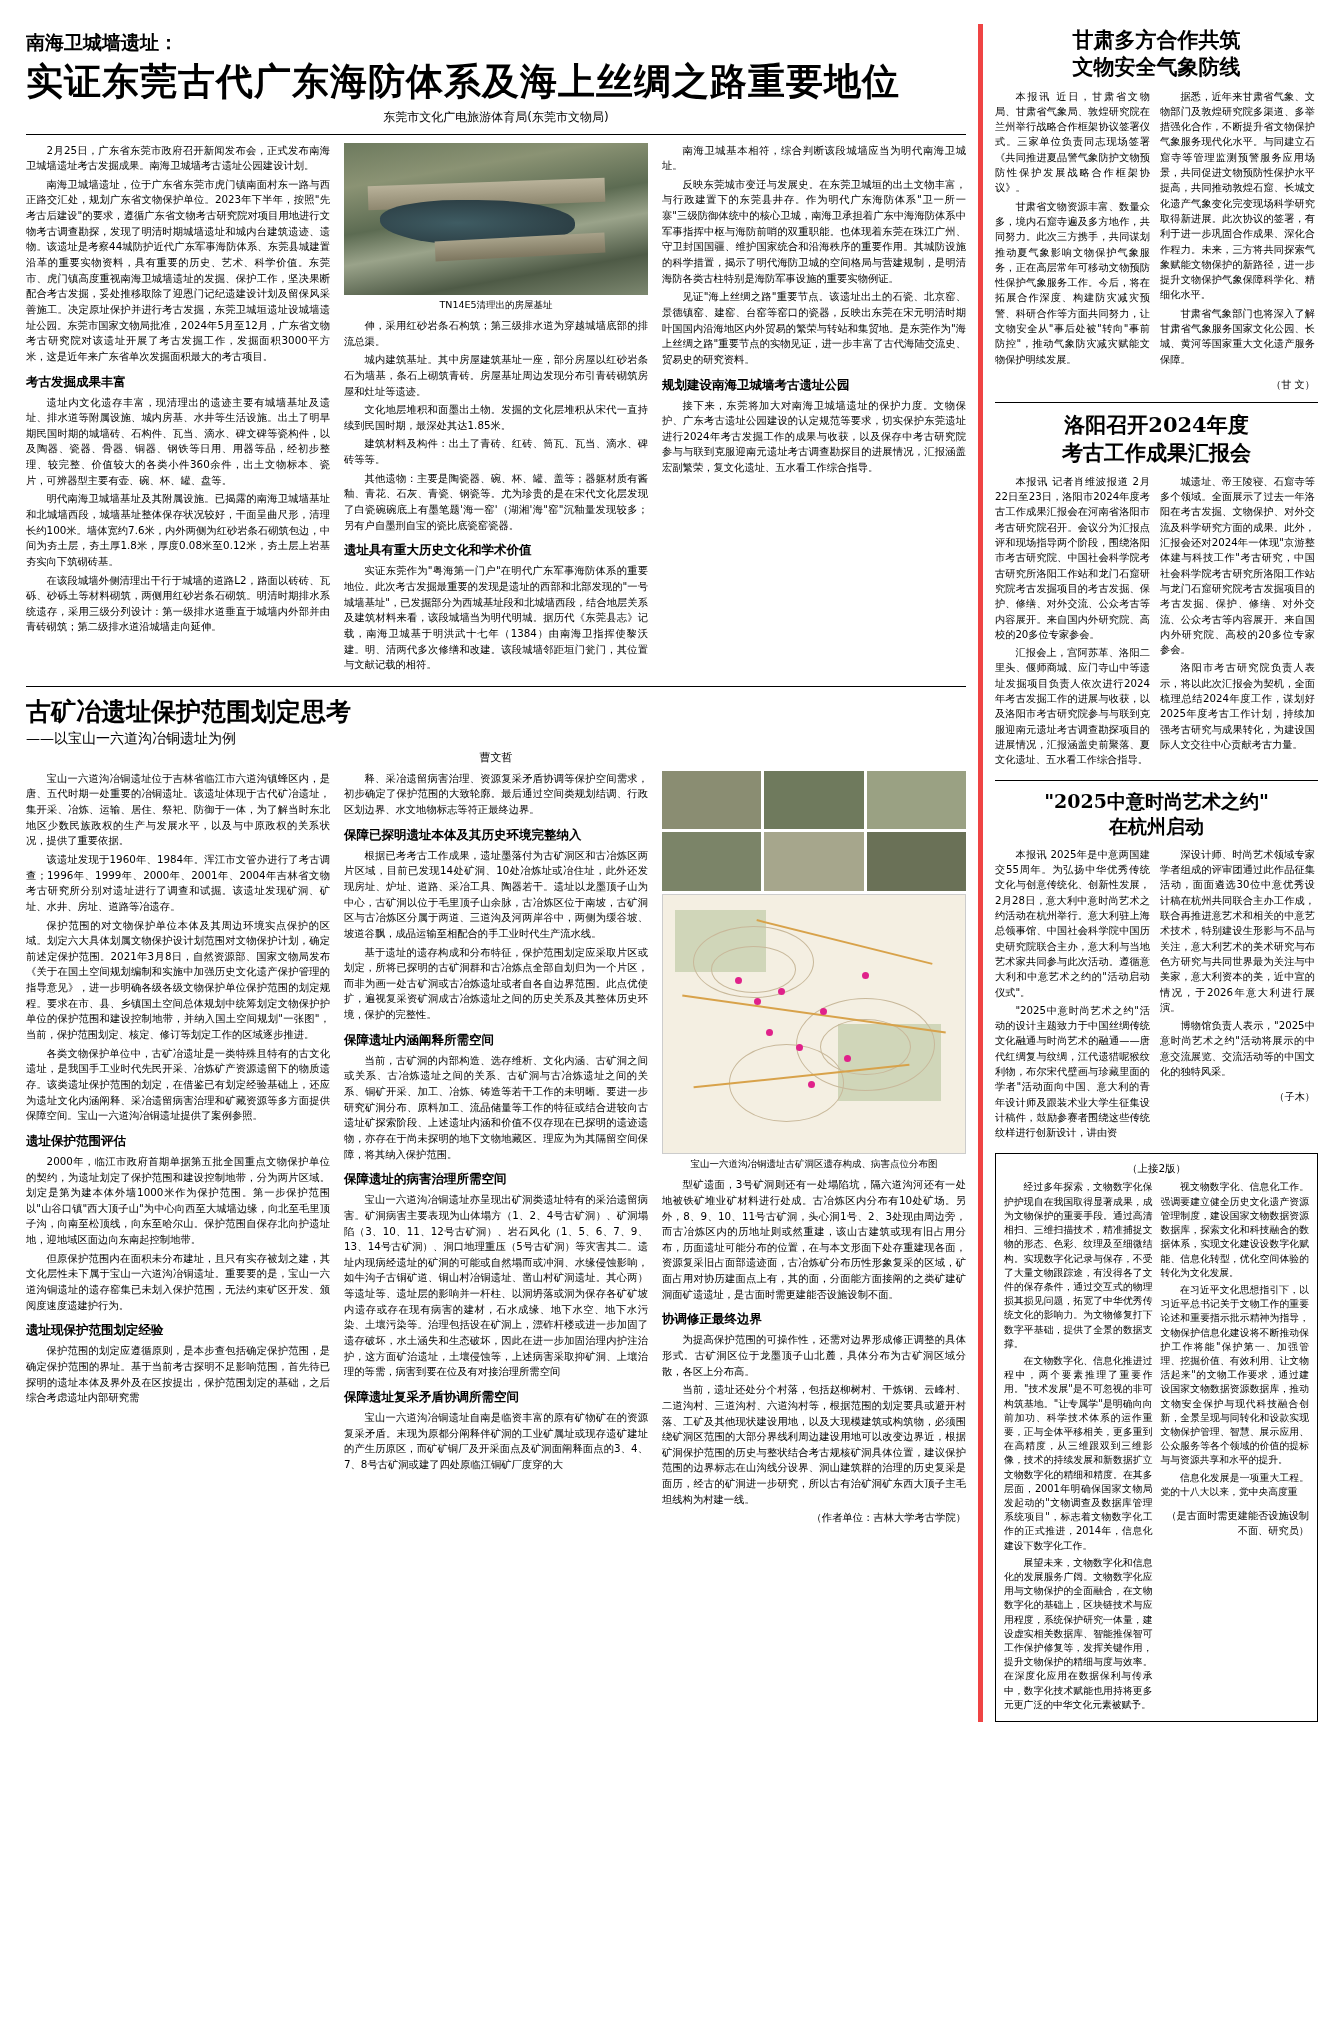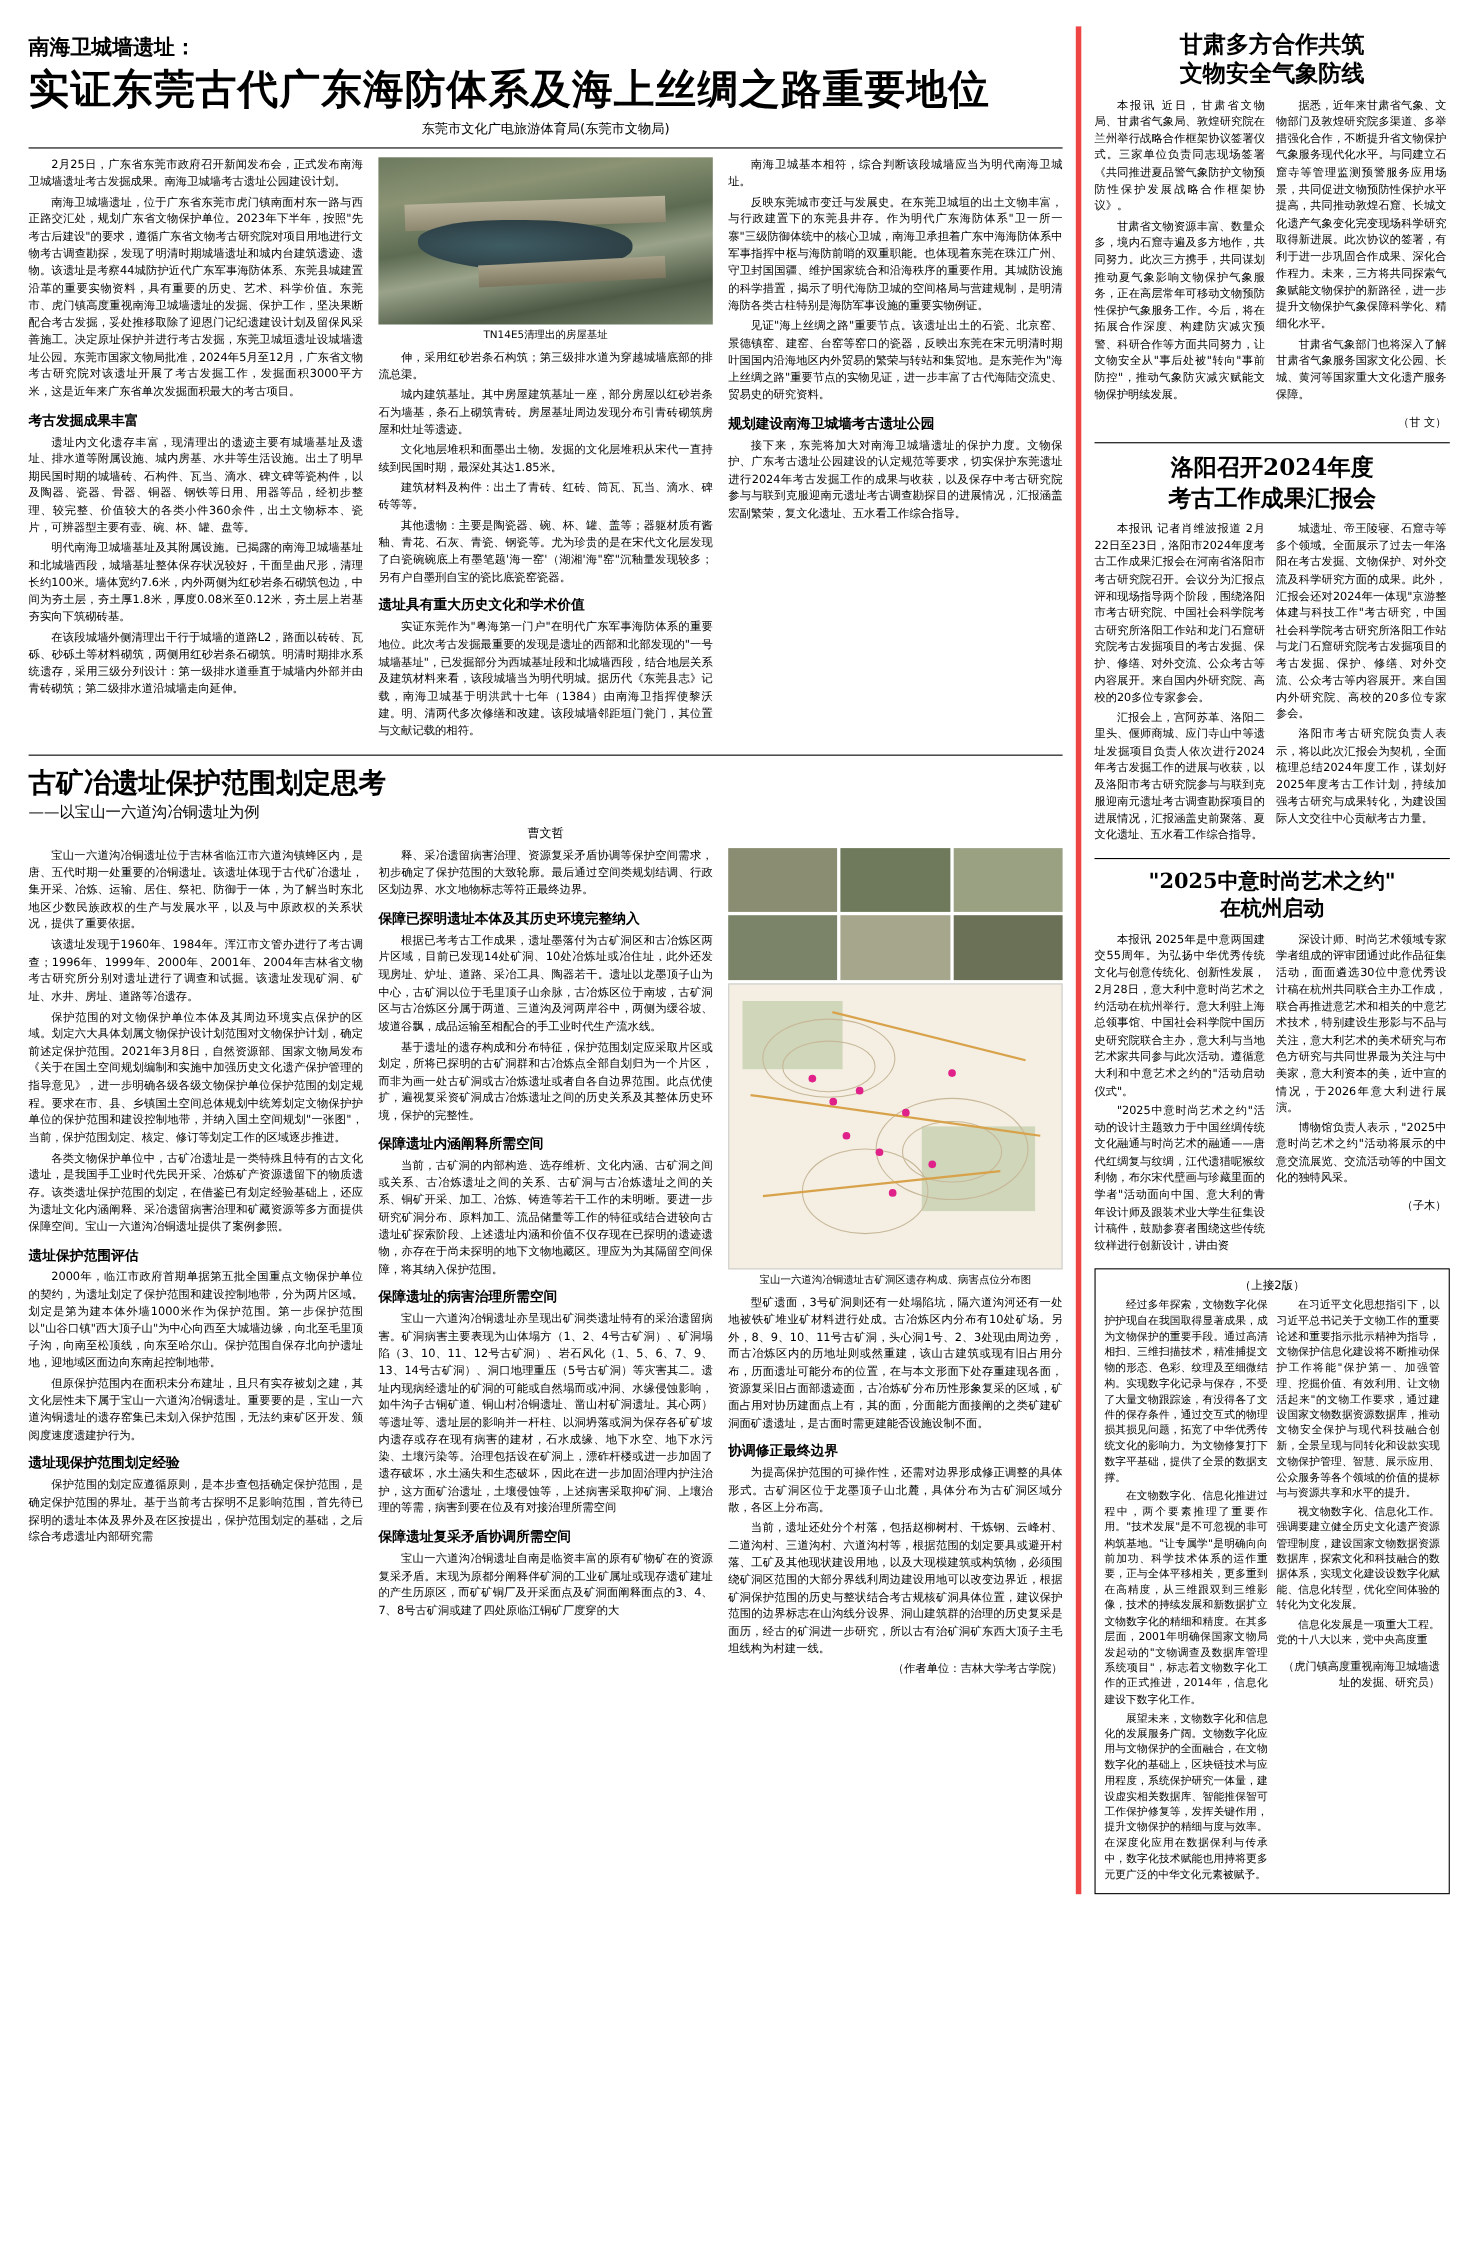"在习近平文化思想指引下，以习近平总书记关于文物工作的重要论述和重要指示批示精神为" p { order: before "视文物数字化、信息化工作。强调要建立健全历史文化遗产资源管理制度，建设国家文物数" -> after "视文物数字化、信息化工作。强调要建立健全历史文化遗产资源管理制度，建设国家文物数" }
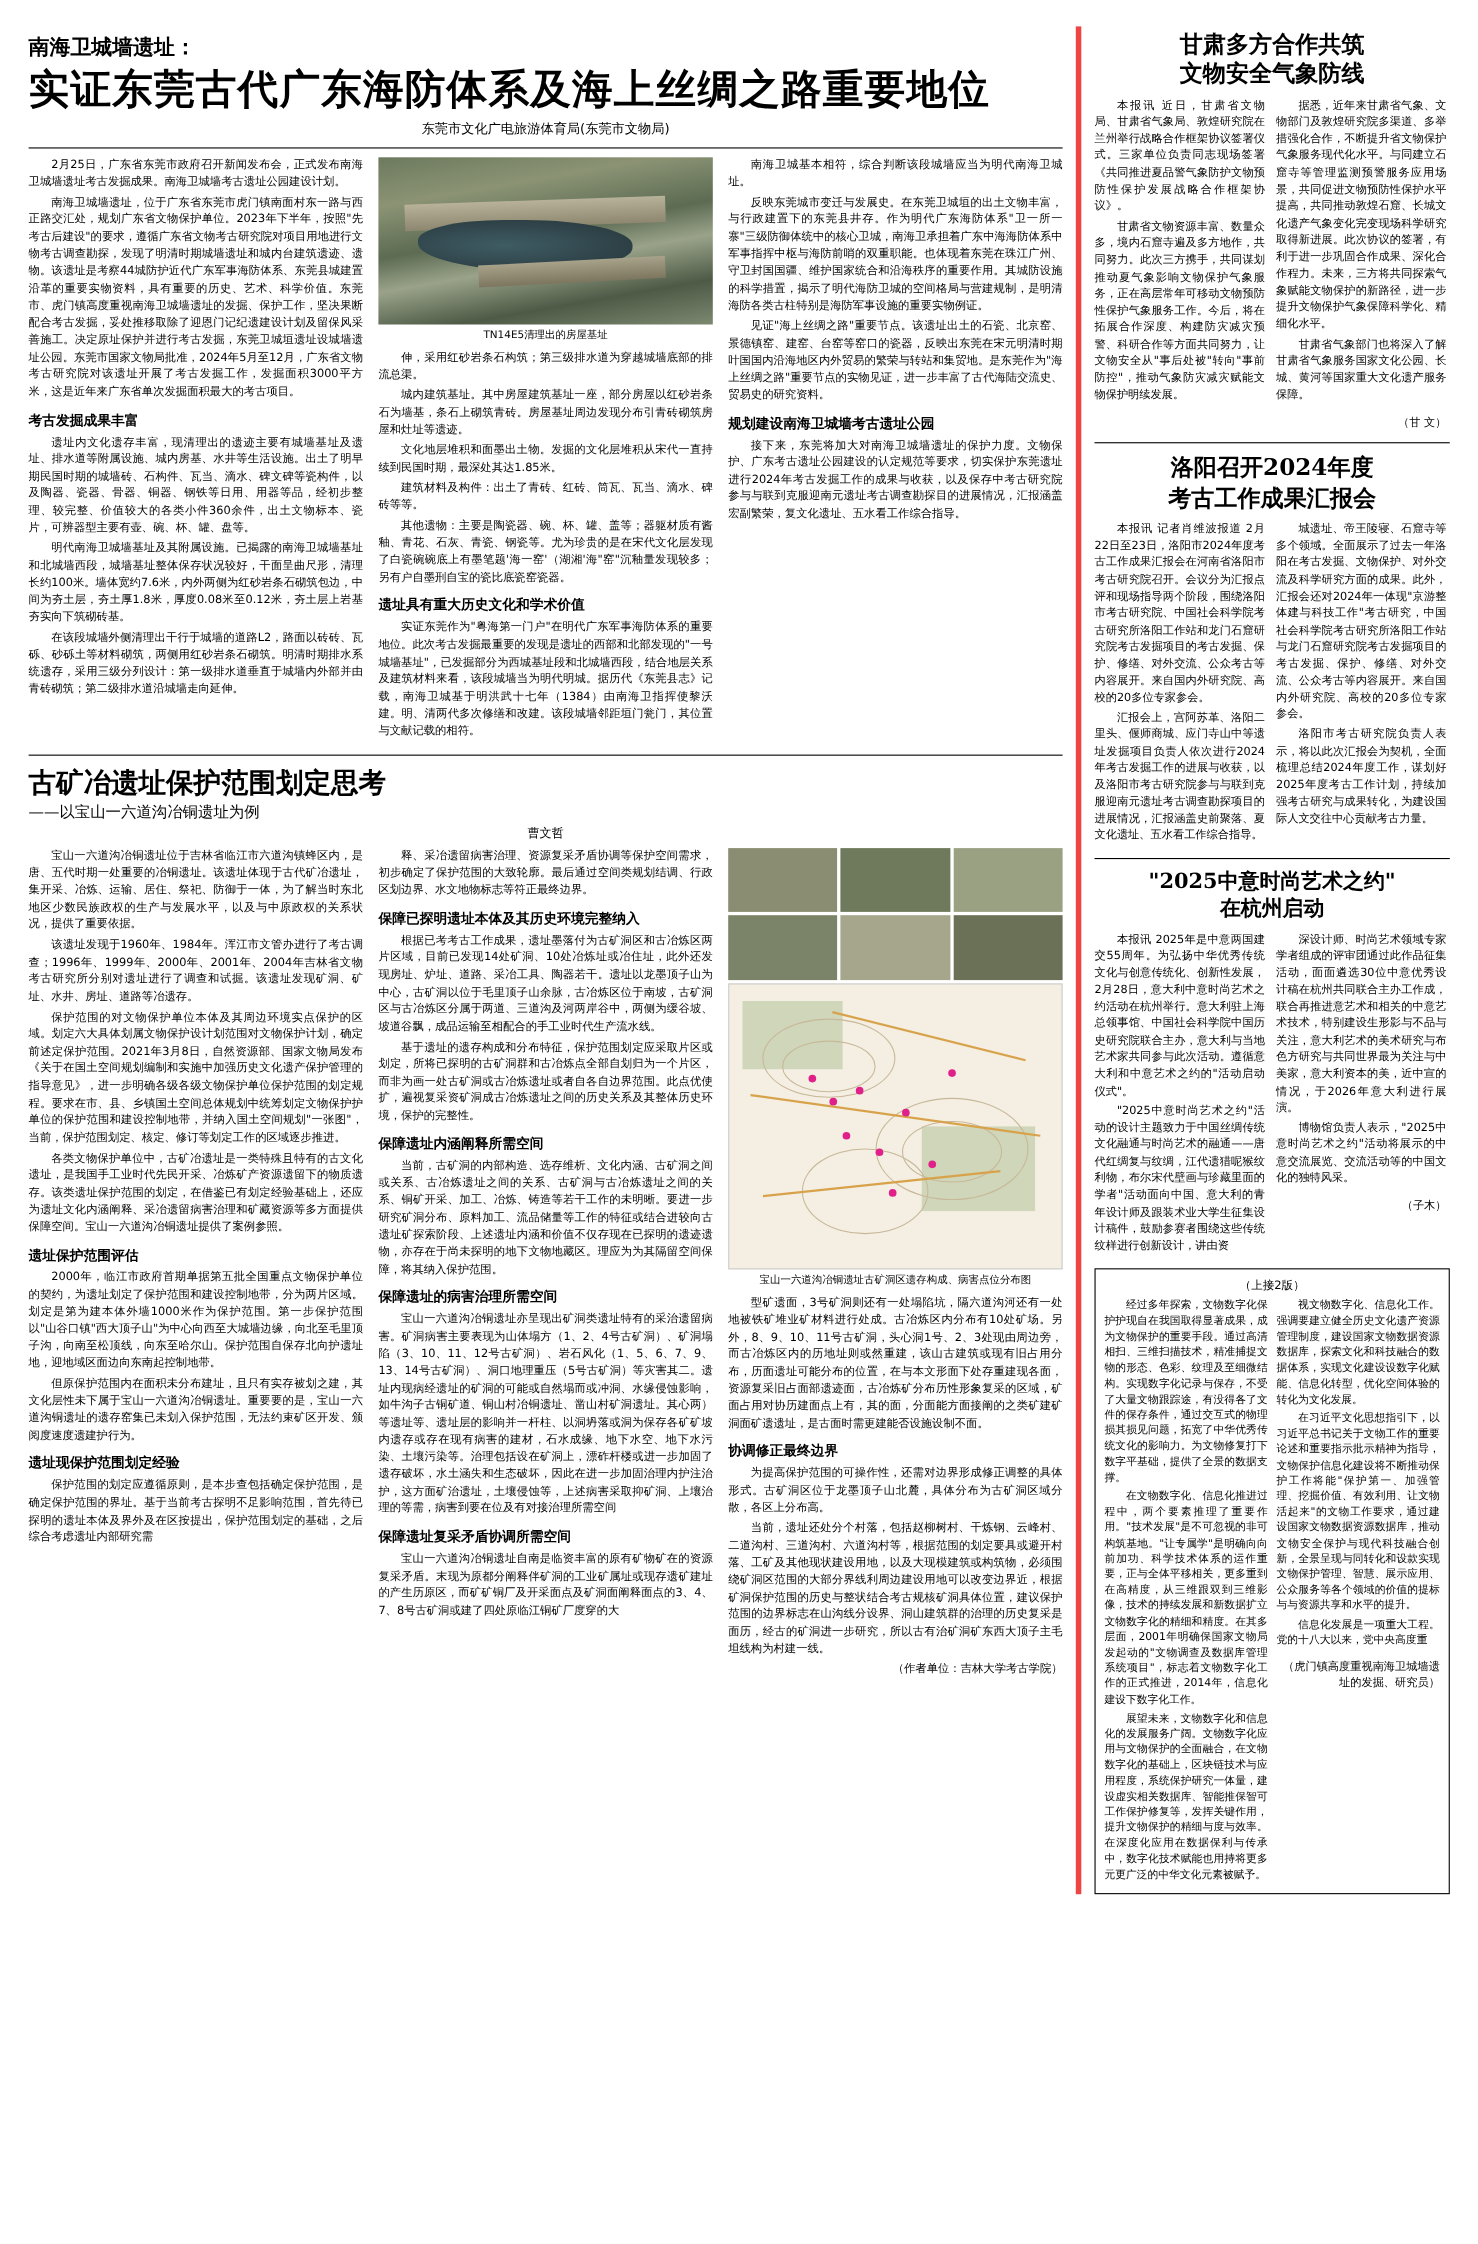"（虎门镇高度重视南海卫城墙遗址的发掘、研究员）" div.r-sign { text: 虎门镇高度重视南海卫城墙遗址的发掘 -> 是古面时需更建能否设施设制不面 }
